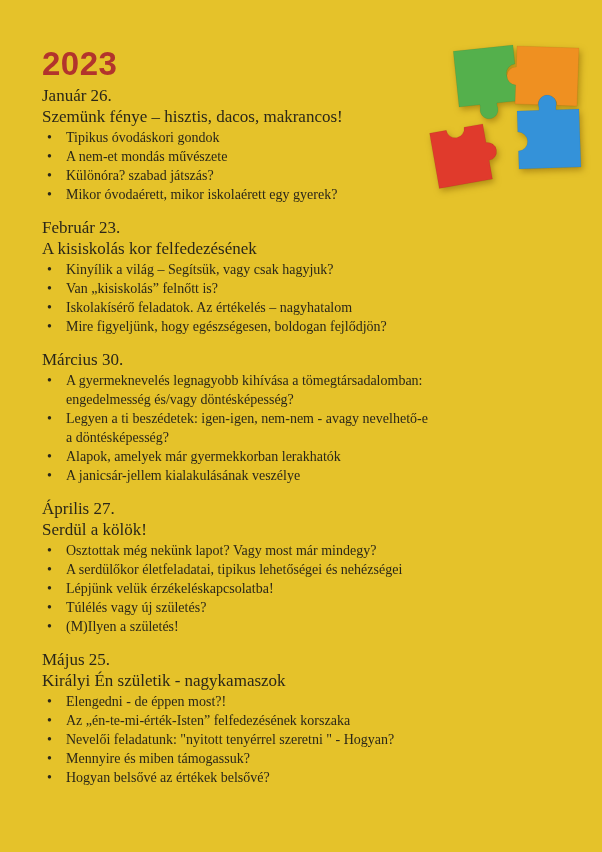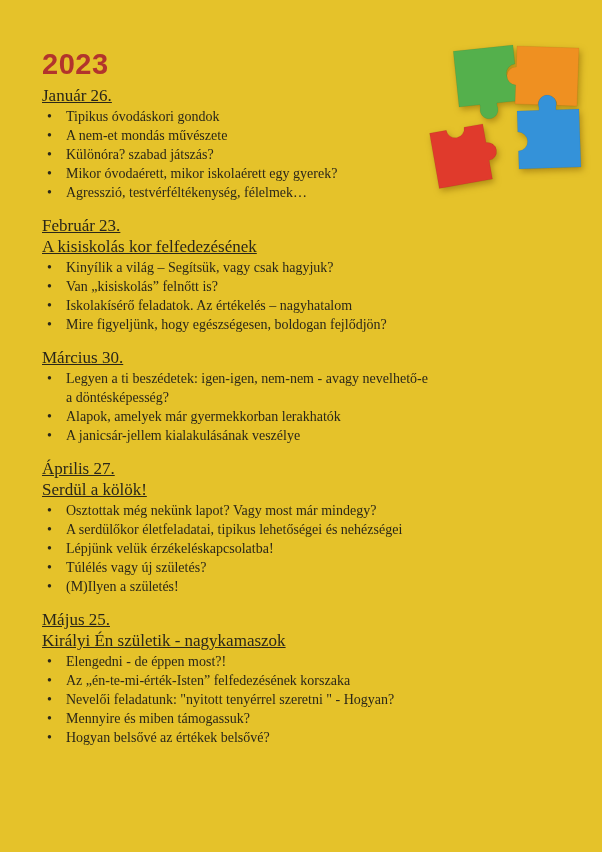"2023" .year { font-size: 29px -> 33px }
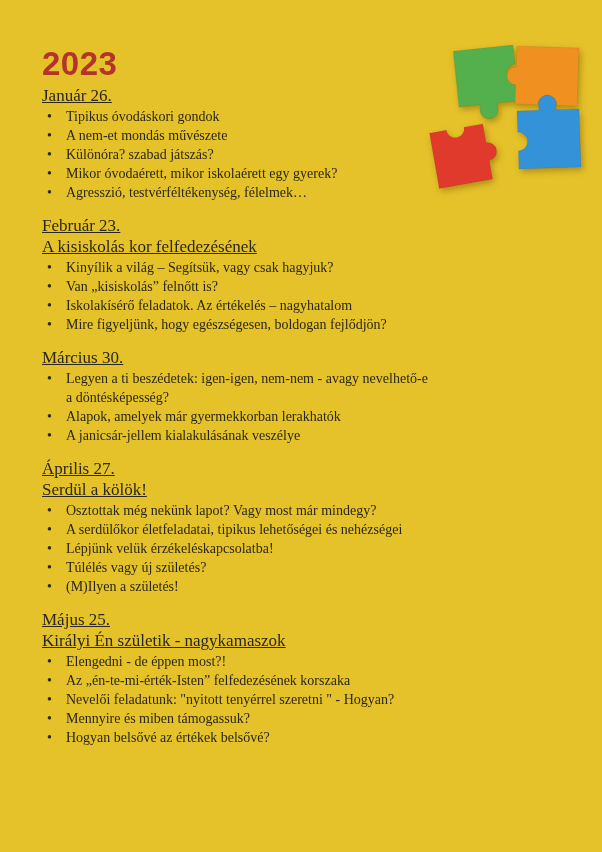"Január 26." .date, .title { text-decoration: underline -> none }
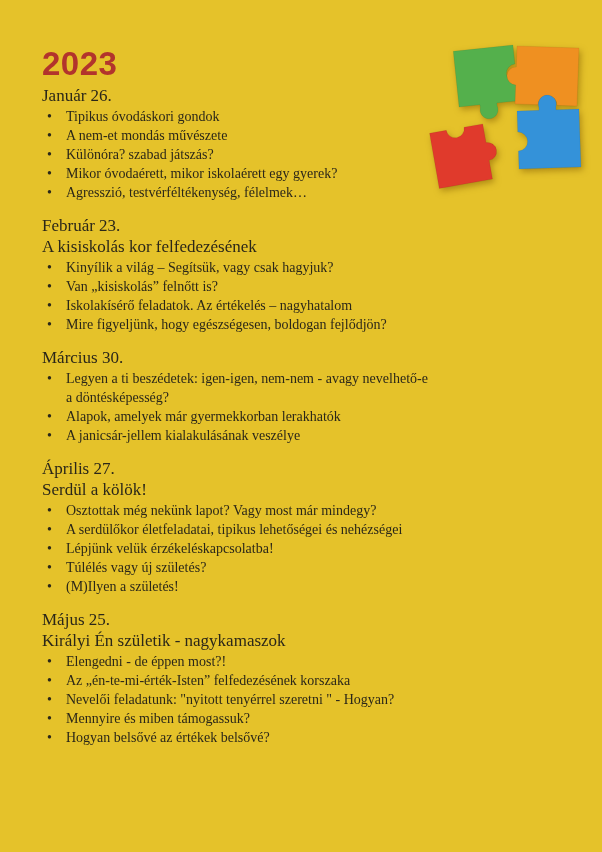"Szemünk fénye – hisztis, dacos," p.title { html: none -> <p>Szemünk fénye – hisztis, dacos, makrancos!</p> }
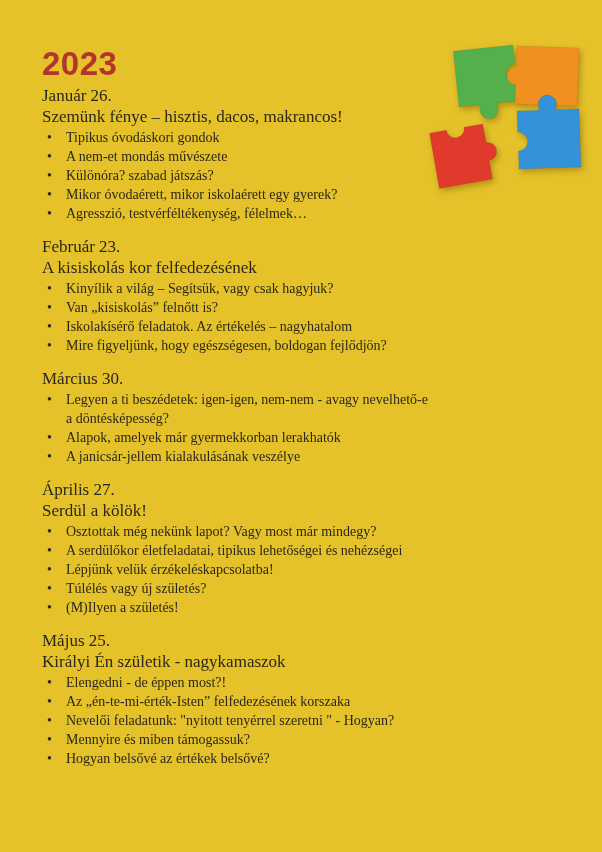"Agresszió, testvérféltékenység," li { html: <li>Agresszió, testvérféltékenység, félelmek…</li> -> none }
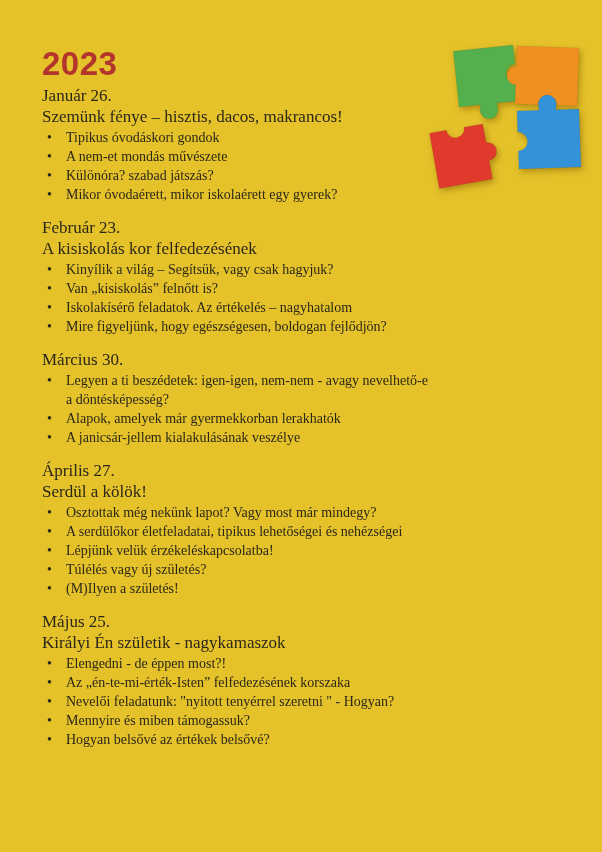"A gyermeknevelés legnagyobb kihívása a" li { html: none -> <li>A gyermeknevelés legnagyobb kihívása a tömegtársadalomban: engedelmesség és/vagy döntésképesség?</li> }
